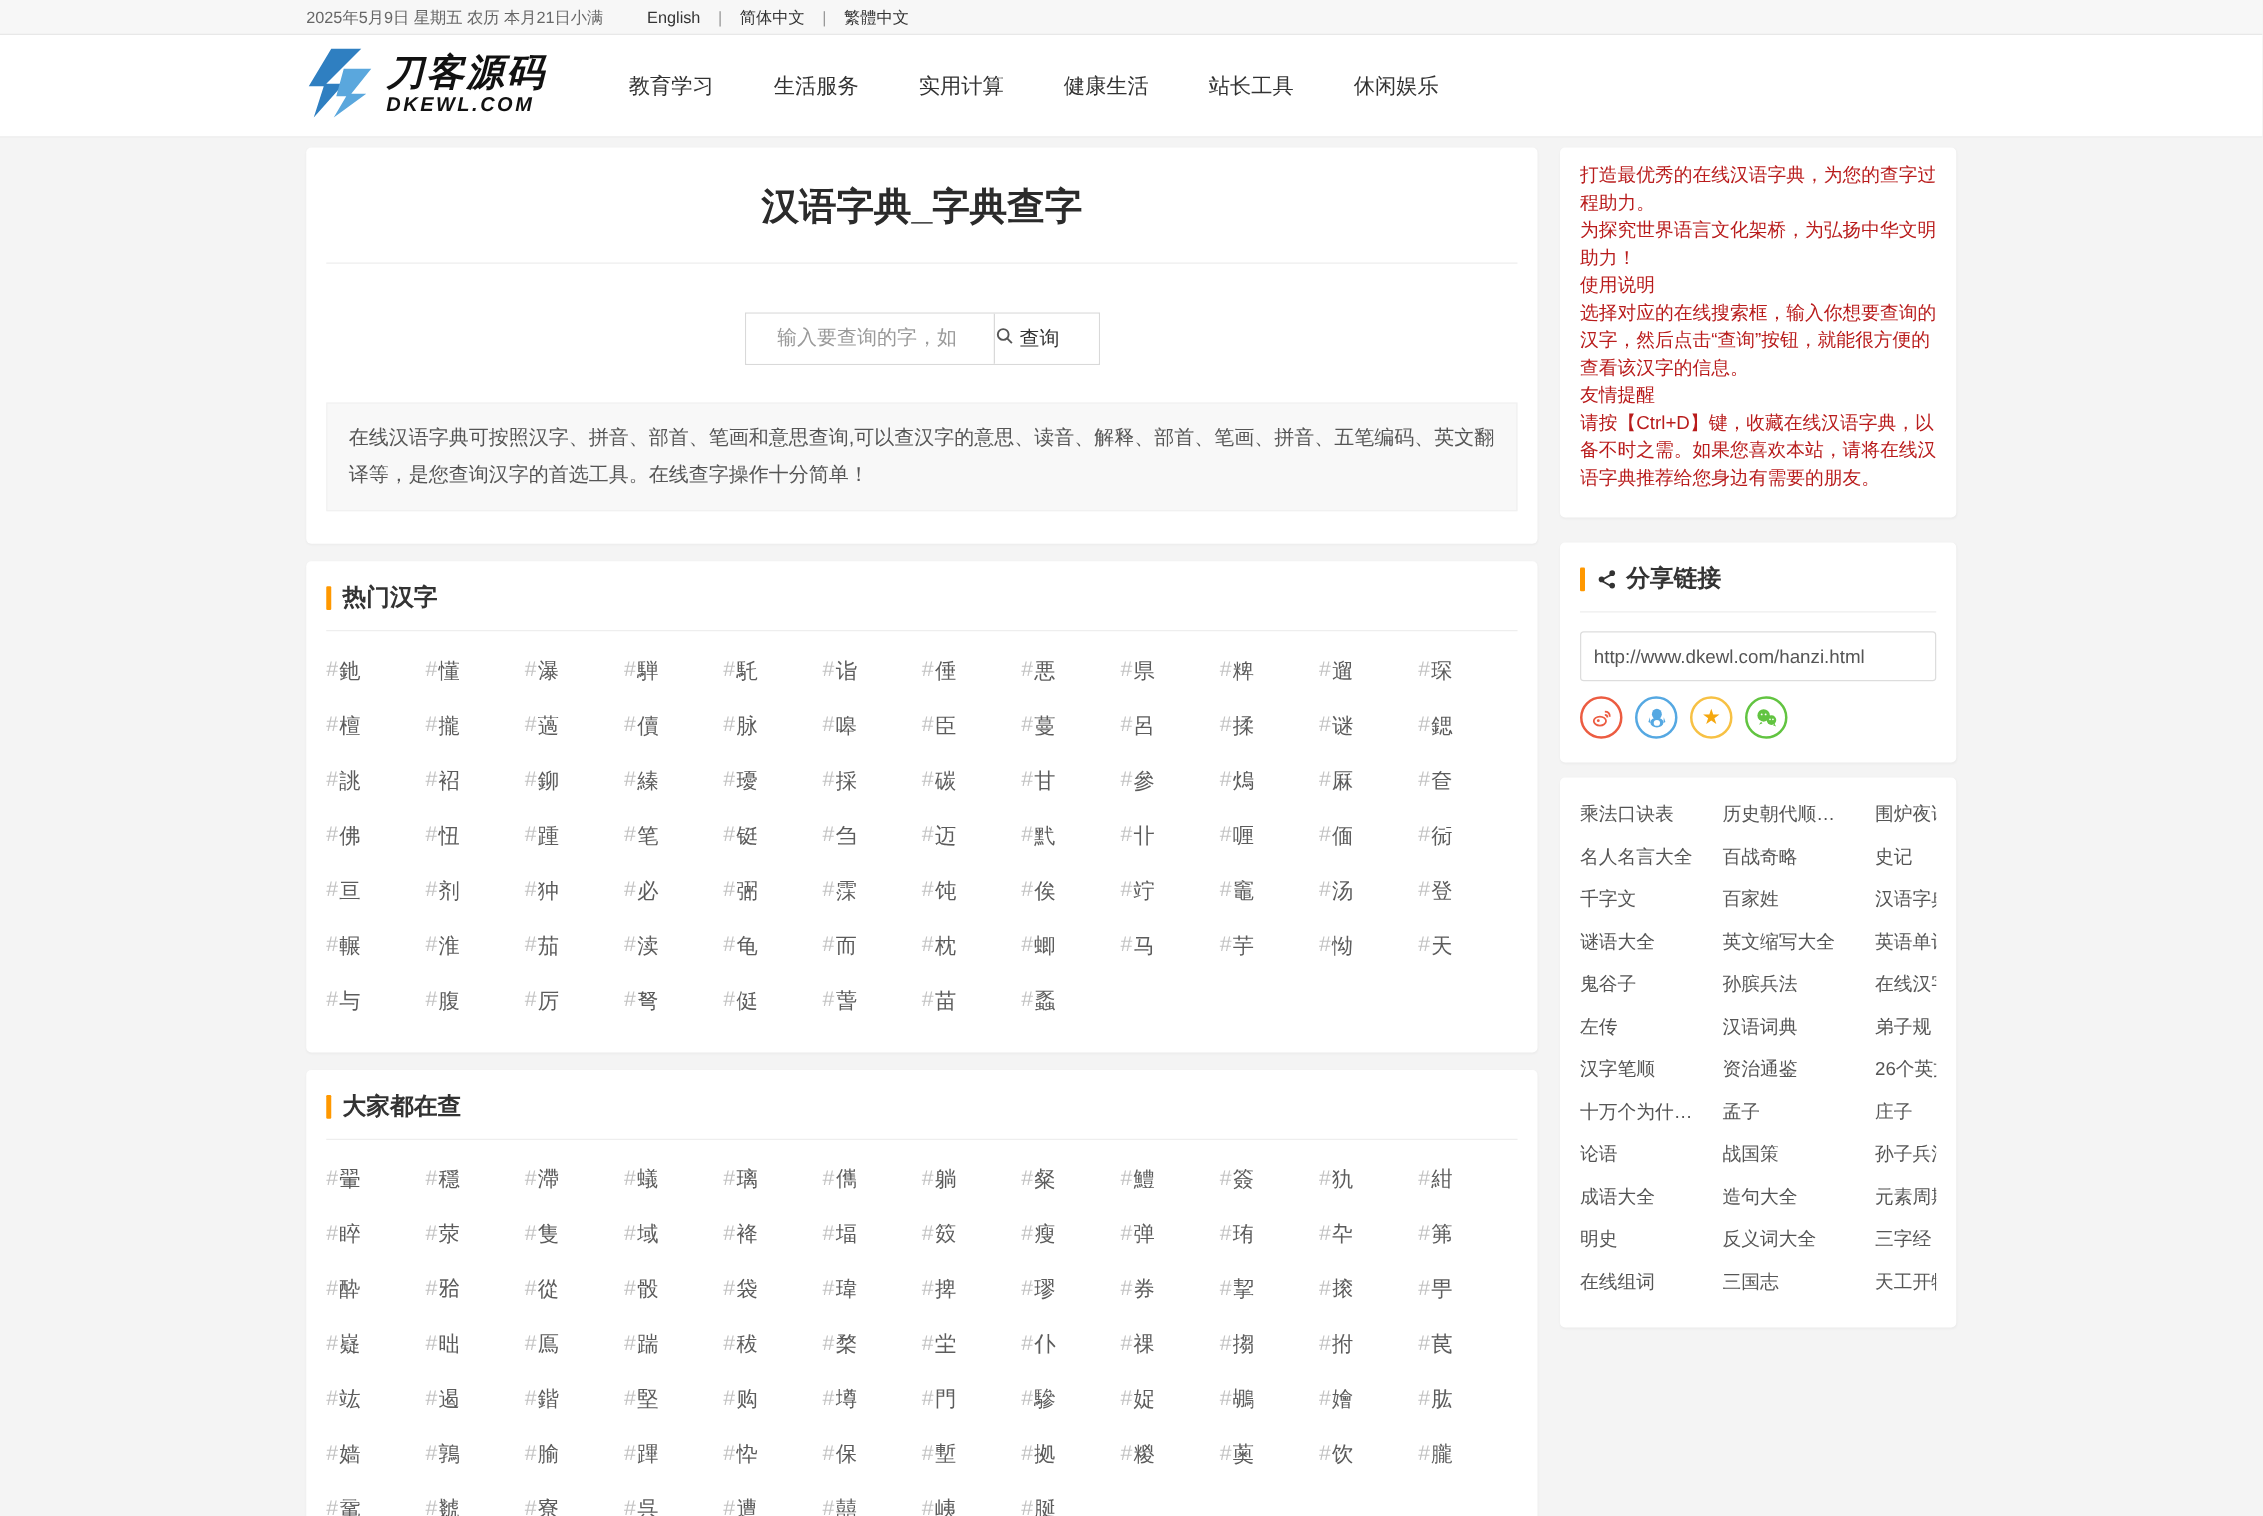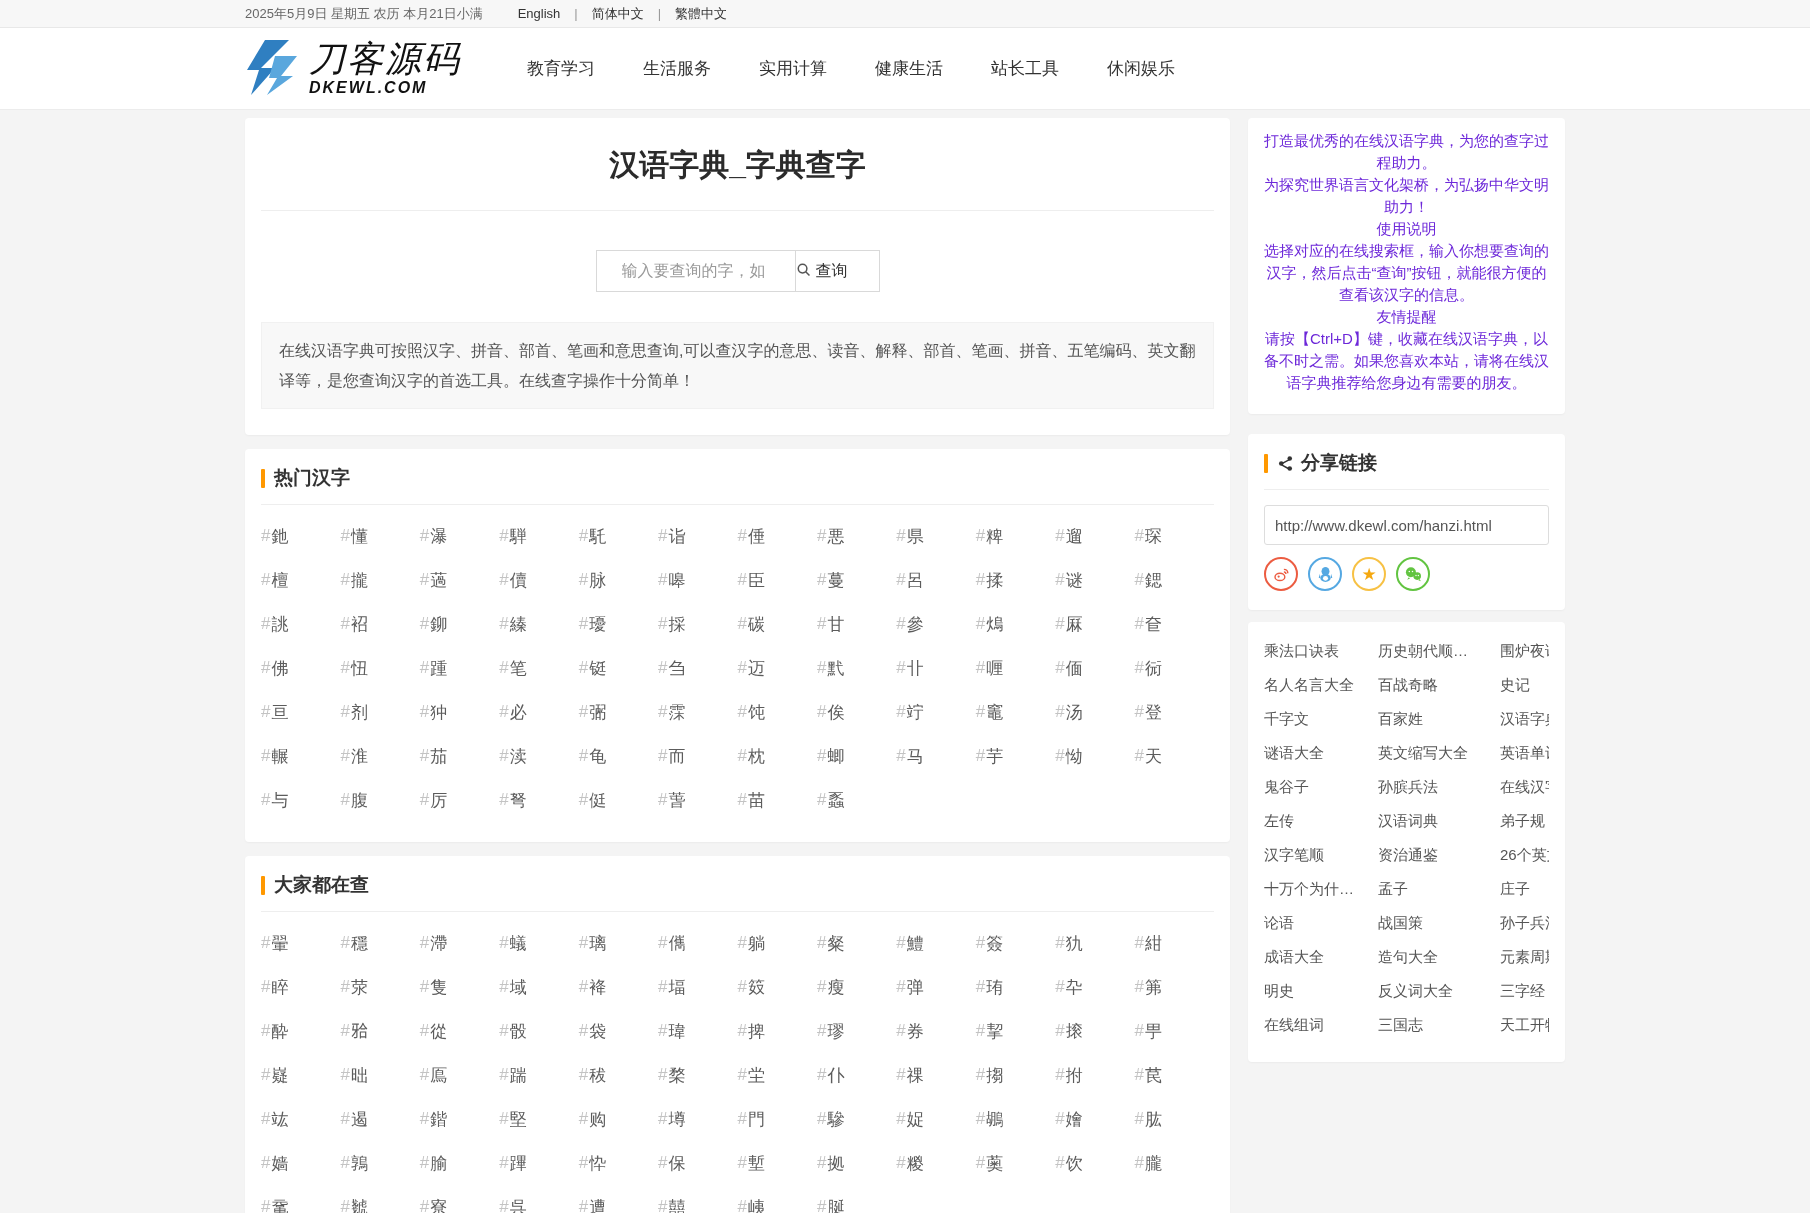"刀客源码" .logo-cn { font-size: 36px -> 30px; font-weight: normal -> bold }
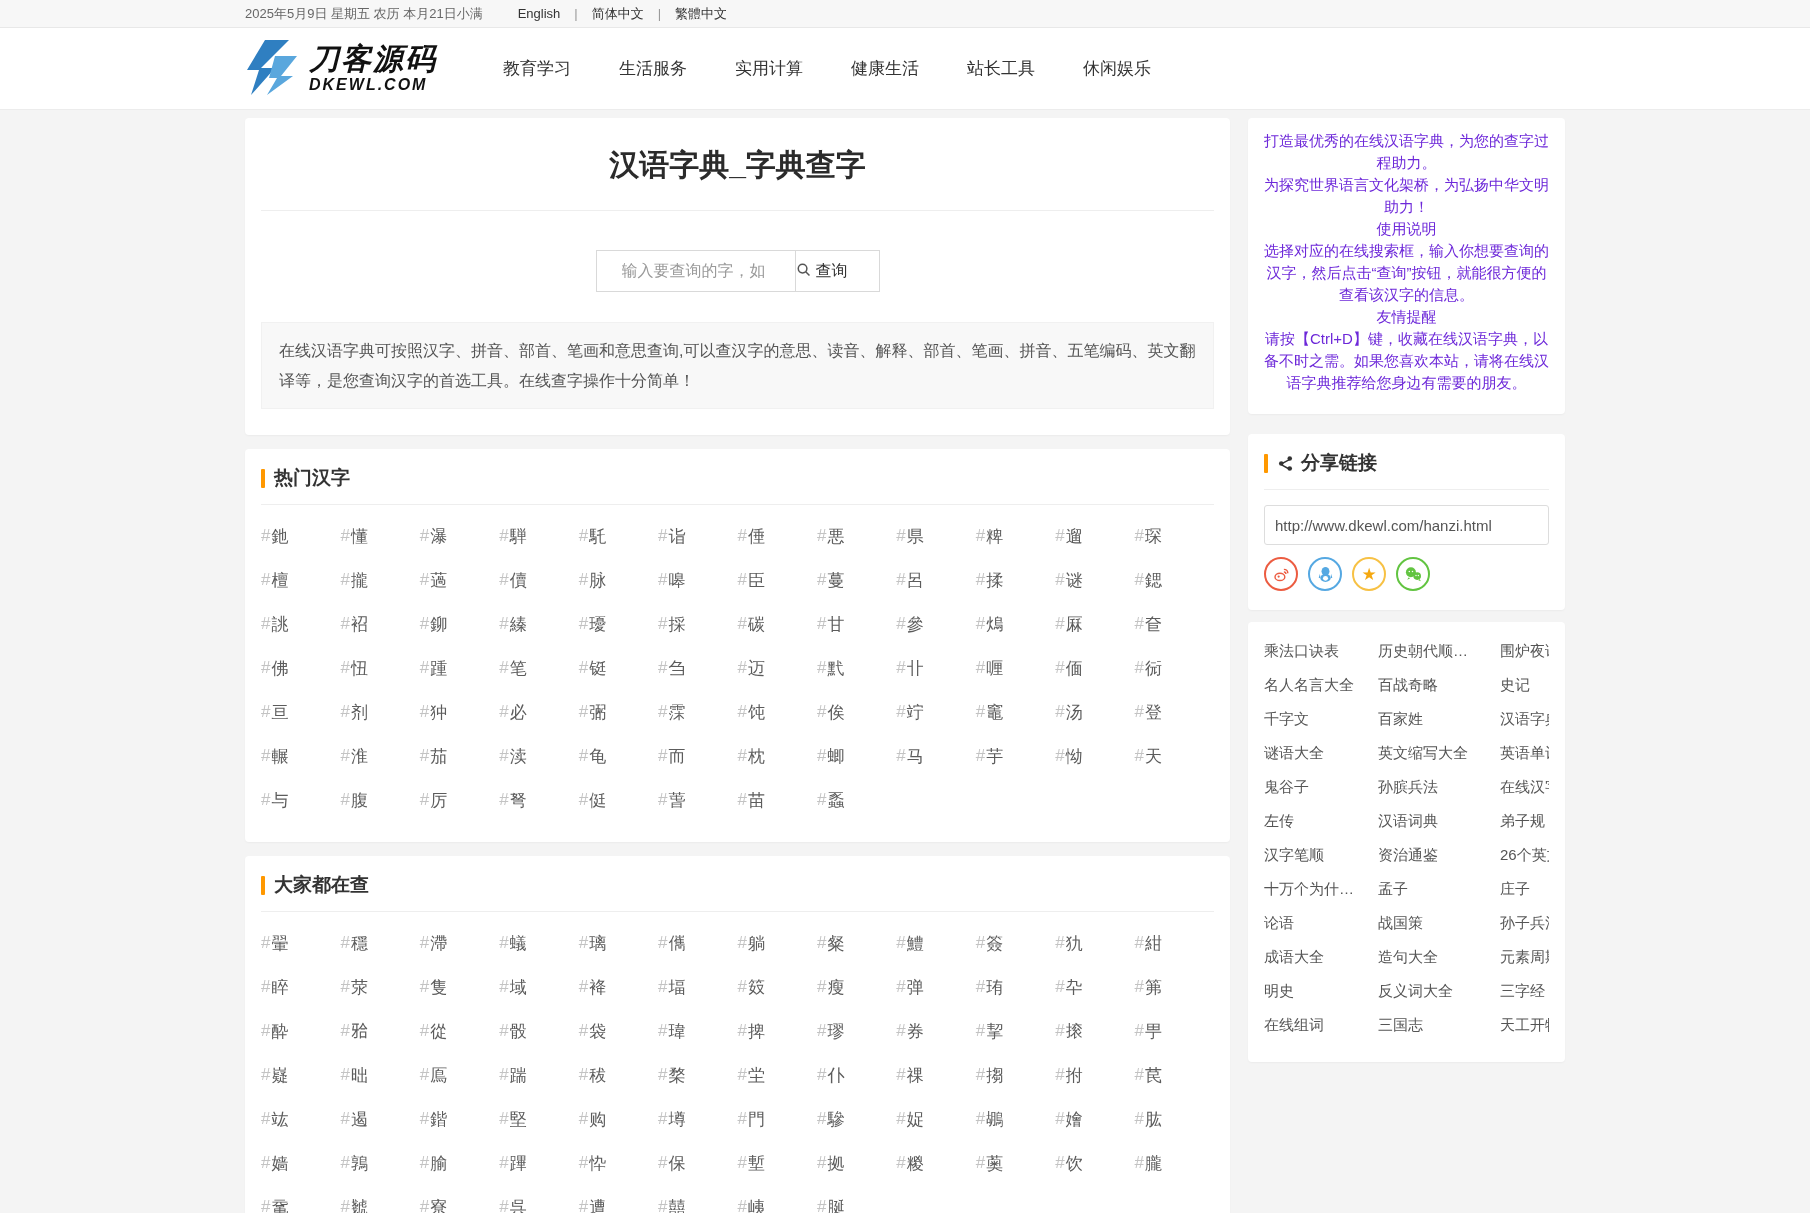"打造最优秀的在线汉语字典，为您的查字过程助力。" .about-body { color: #6d28d9 -> #b91c1c; text-align: center -> none }
